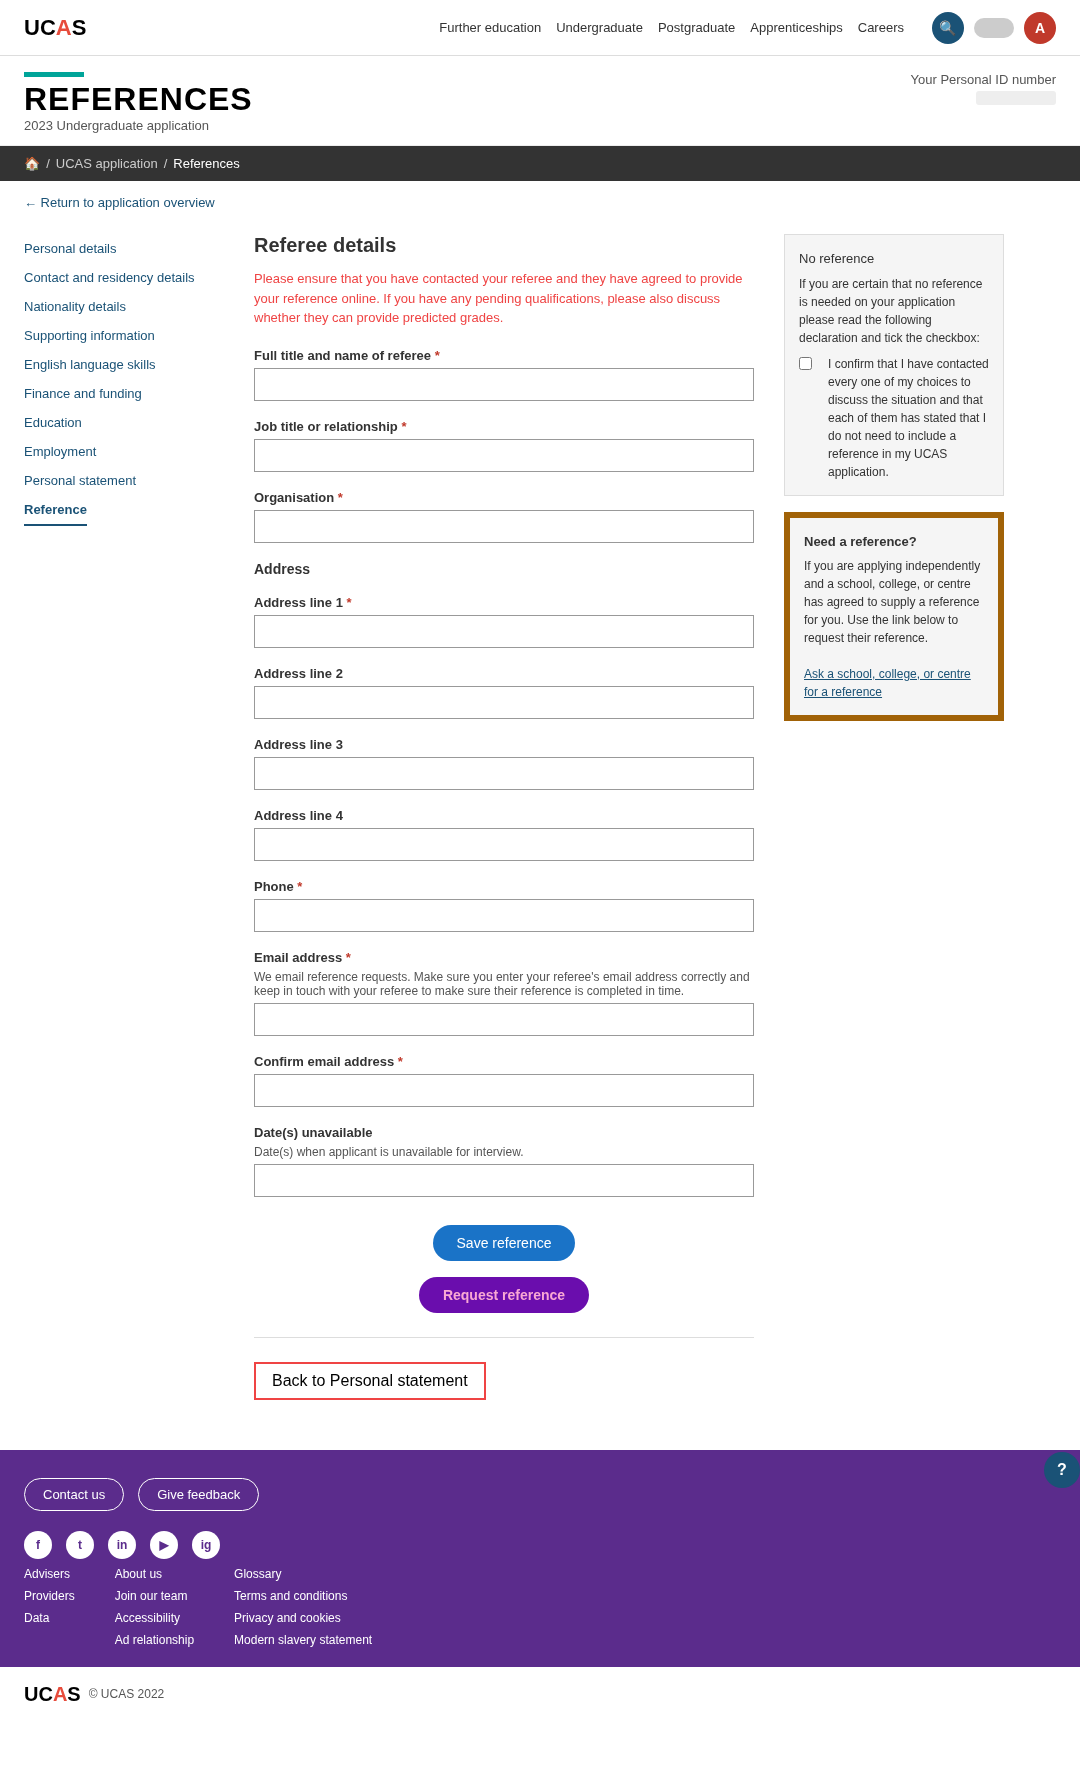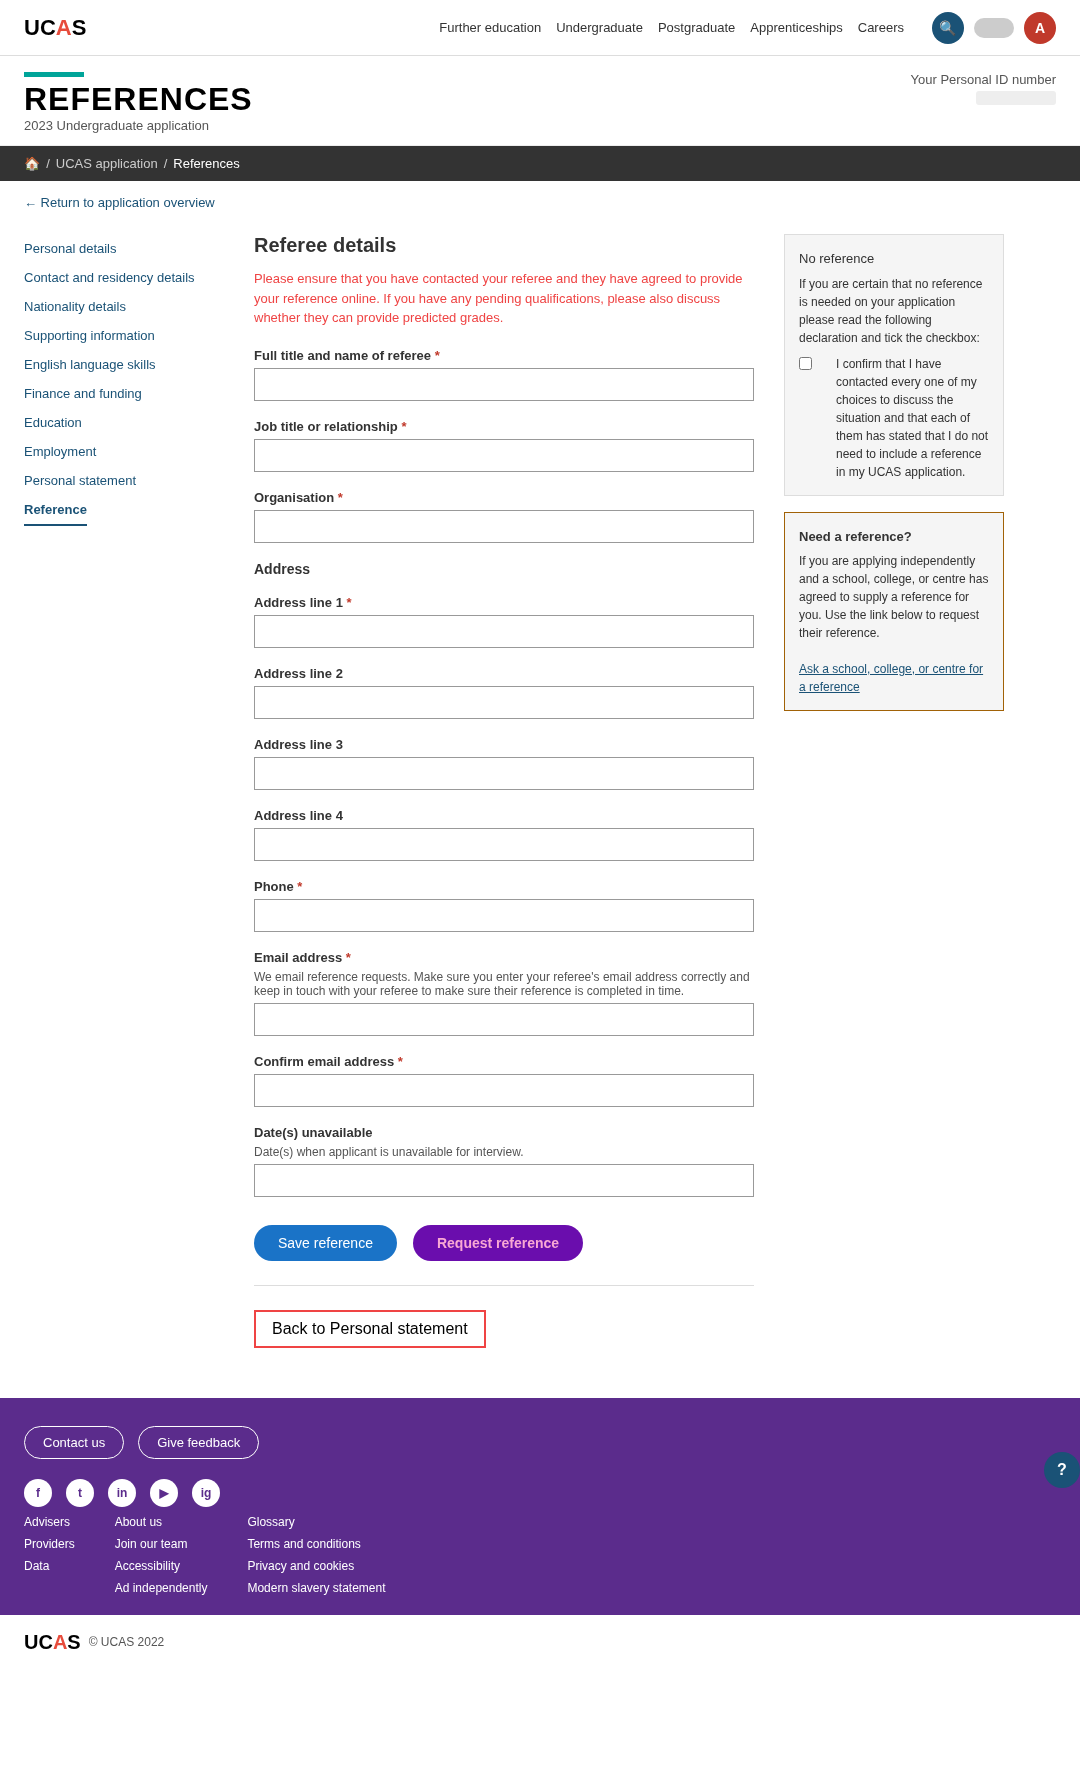"I confirm that I have" .checkbox-row { gap: 24px -> 16px }
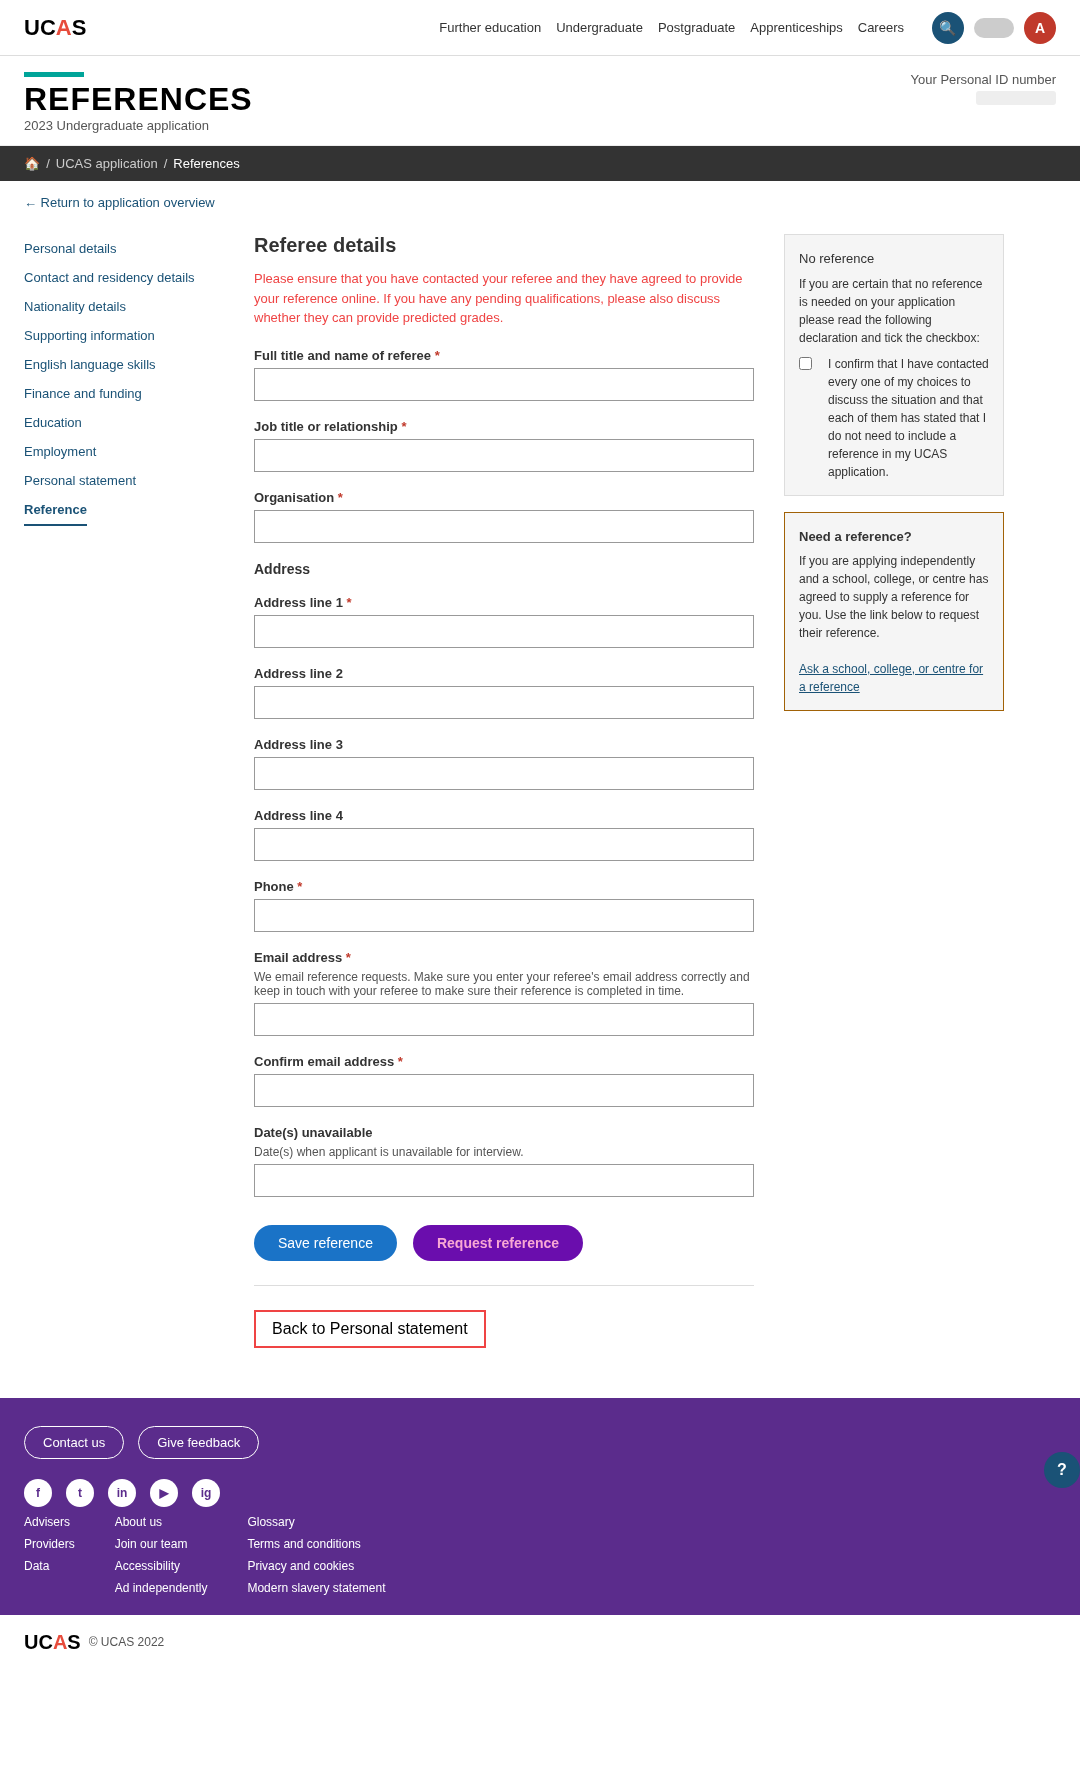"Need a reference?" .panel-box2 { border: 1px solid #a16207 -> 6px solid #a16207 }
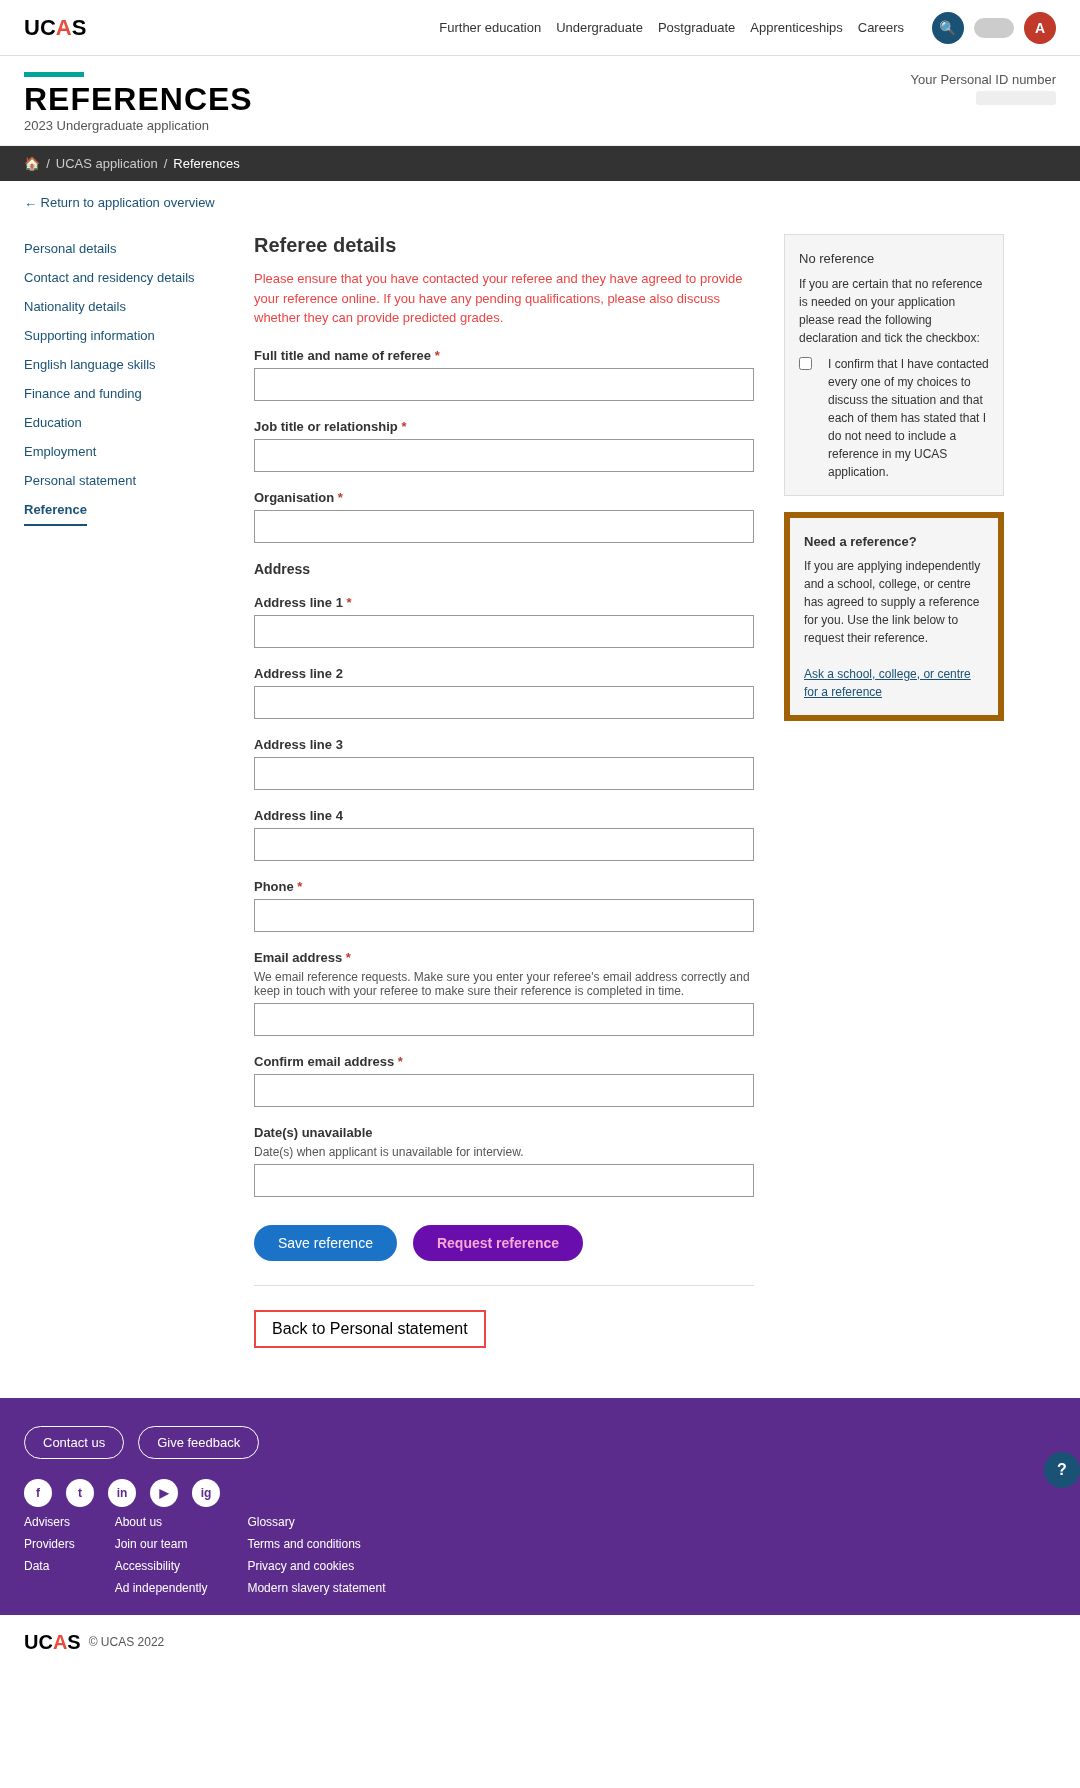"Save reference" .btn-row { flex-direction: none -> column }
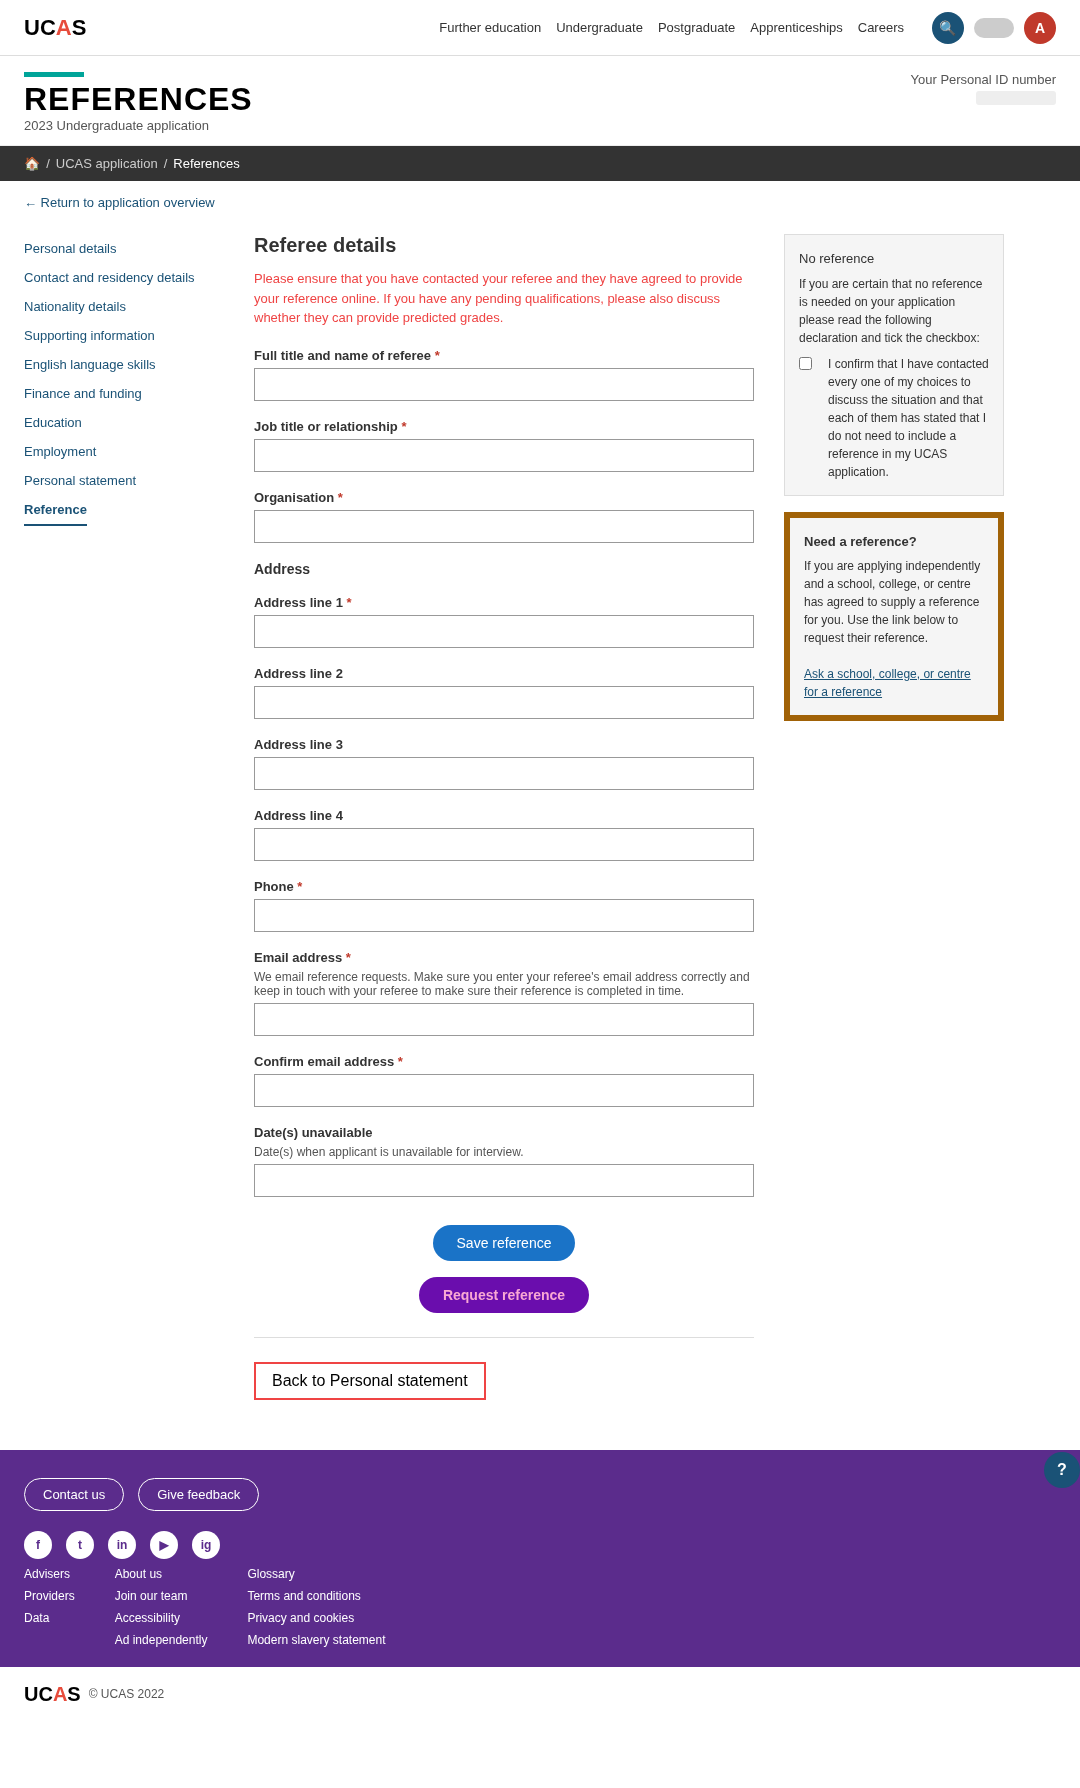"Ad independently" a { text: independently -> relationship }
